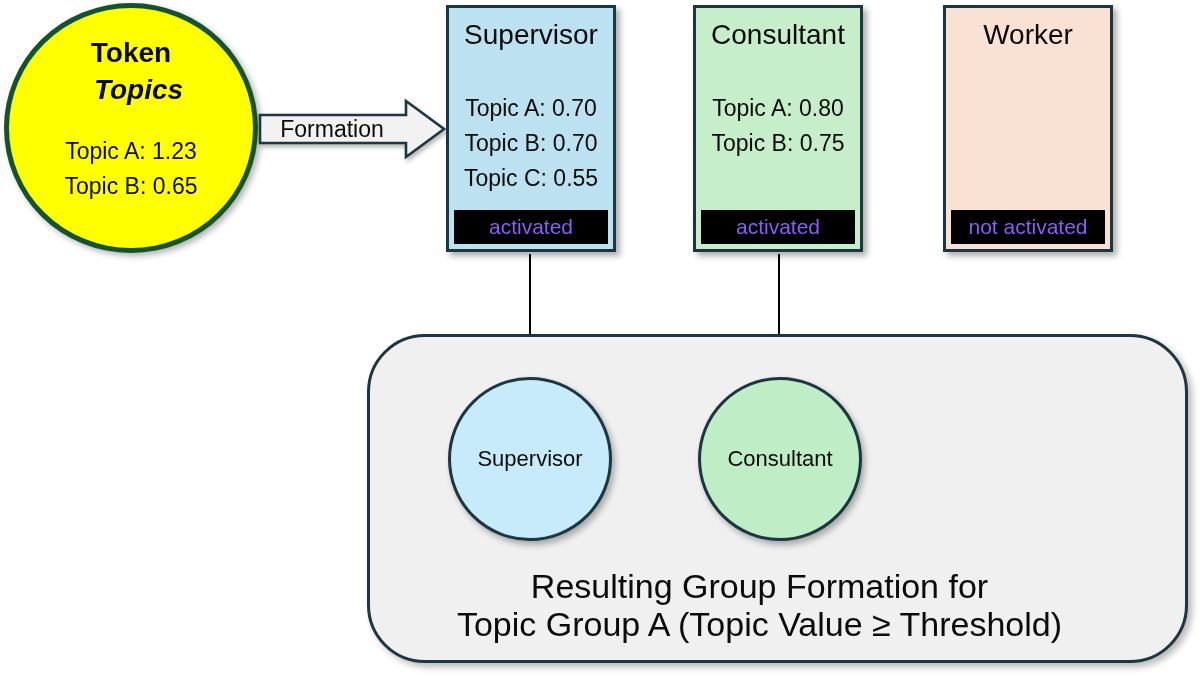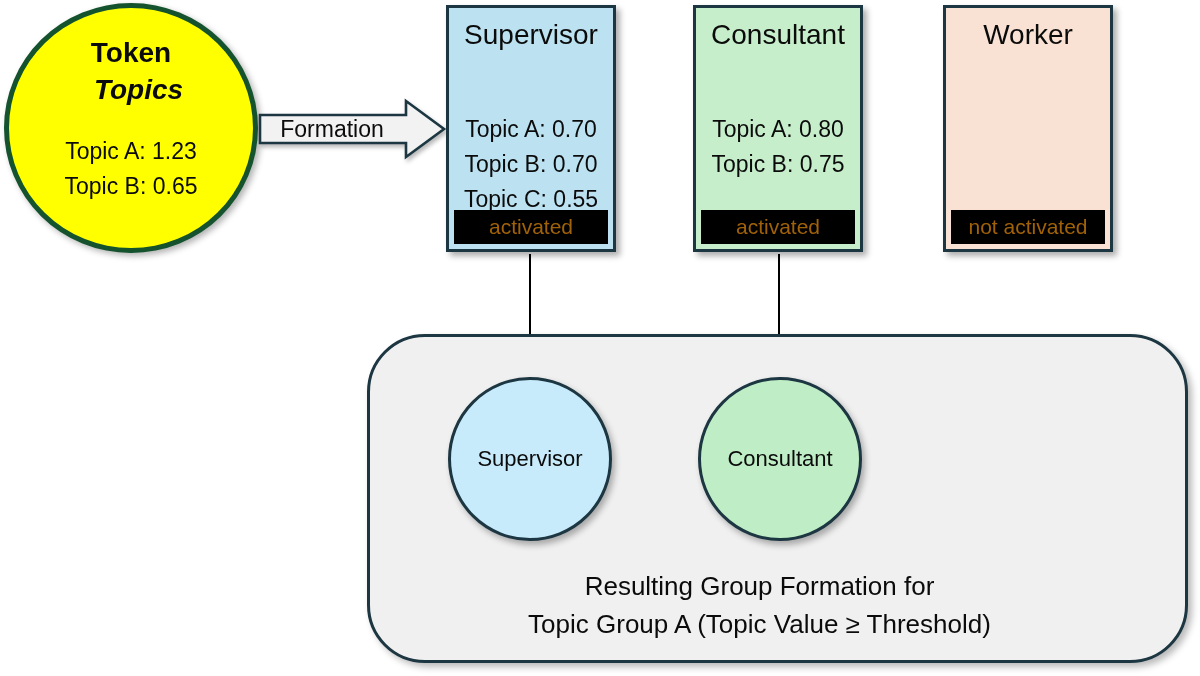"Topic A: 0.70" .agent-topics { margin-top: 60px -> 39px }
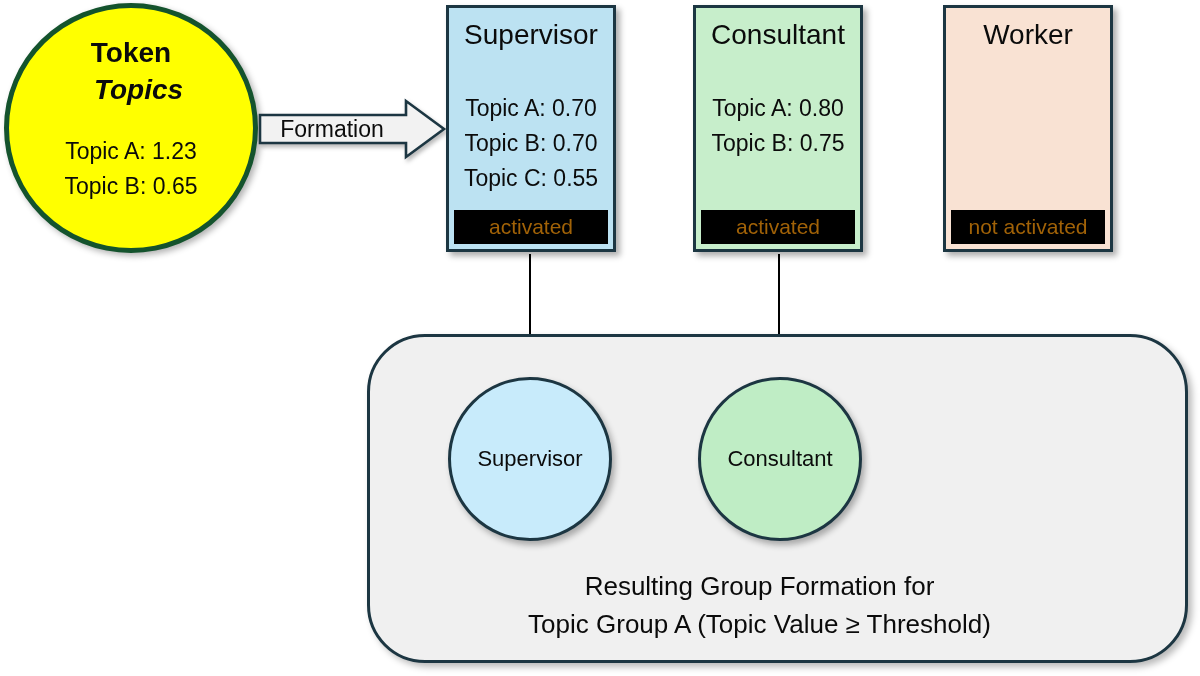"activated" .status-bar { color: #a16207 -> #8b5cf6 }
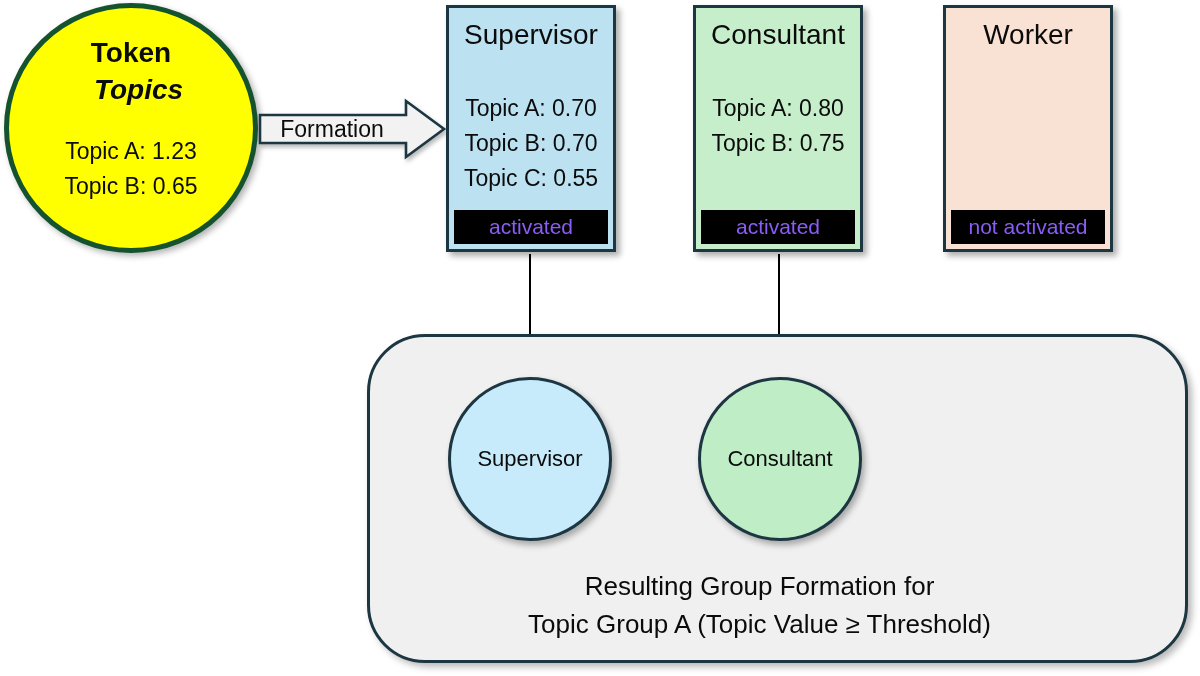"Resulting Group Formation for" #group-caption { font-size: 26px -> 34px }
